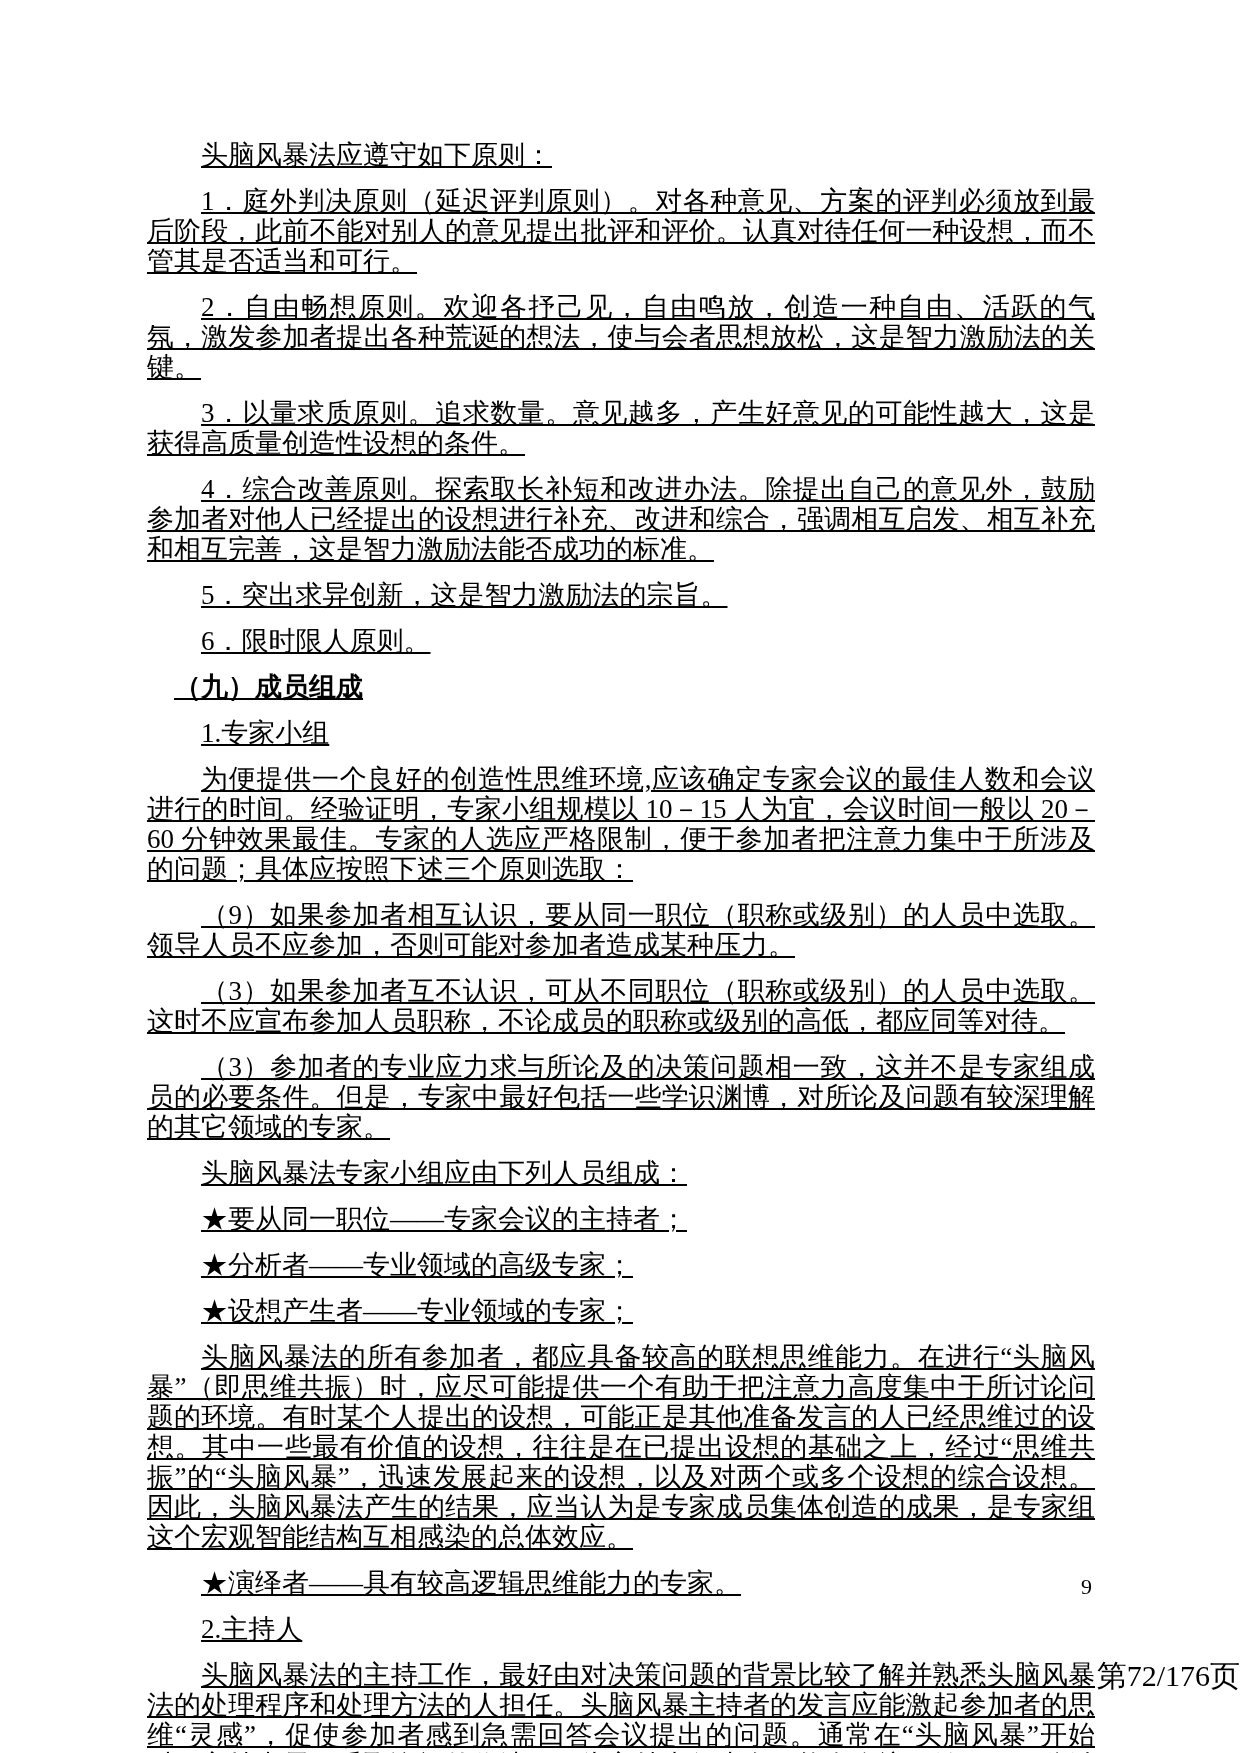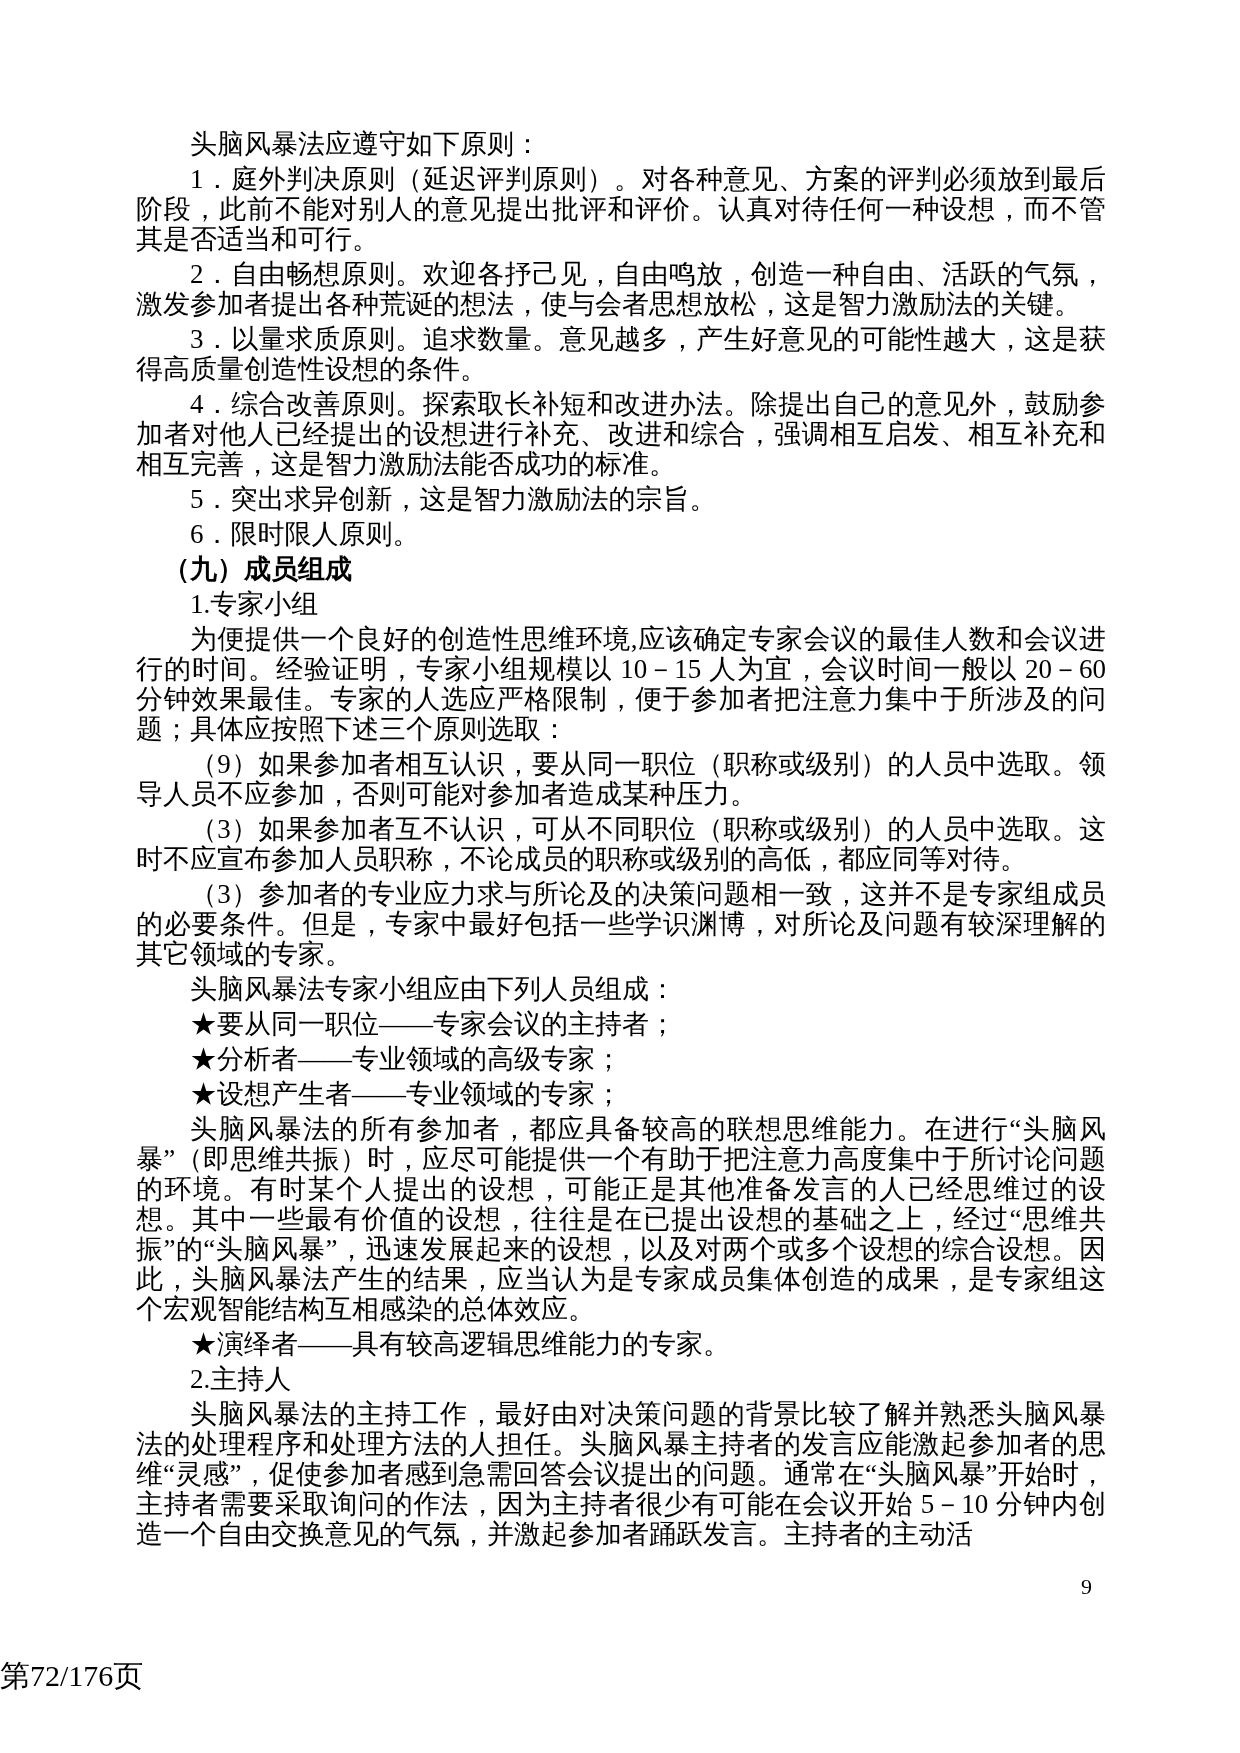"头脑风暴法应遵守如下原则：" .content p { margin: 5px -> 16px; text-decoration: none -> underline }
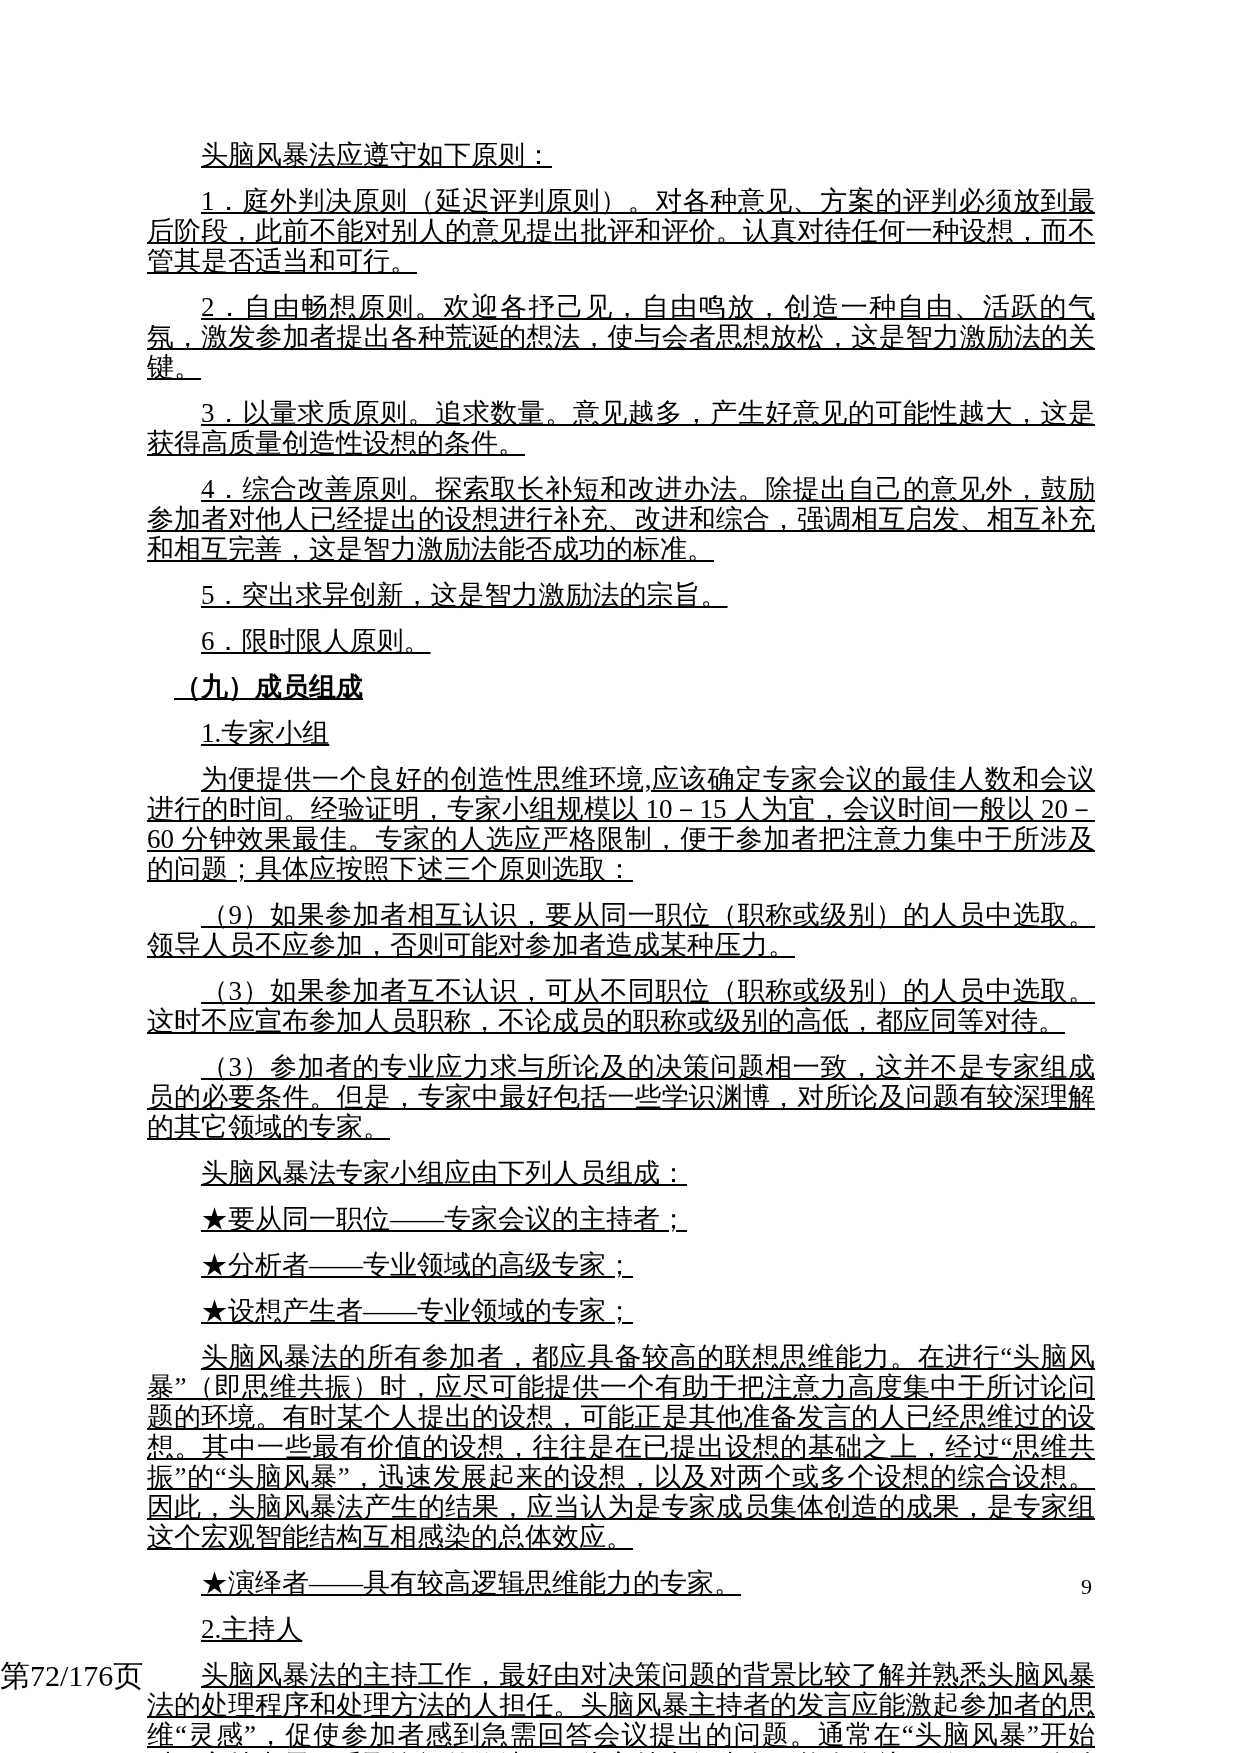"第72/176页" .footer { text-align: left -> right }
